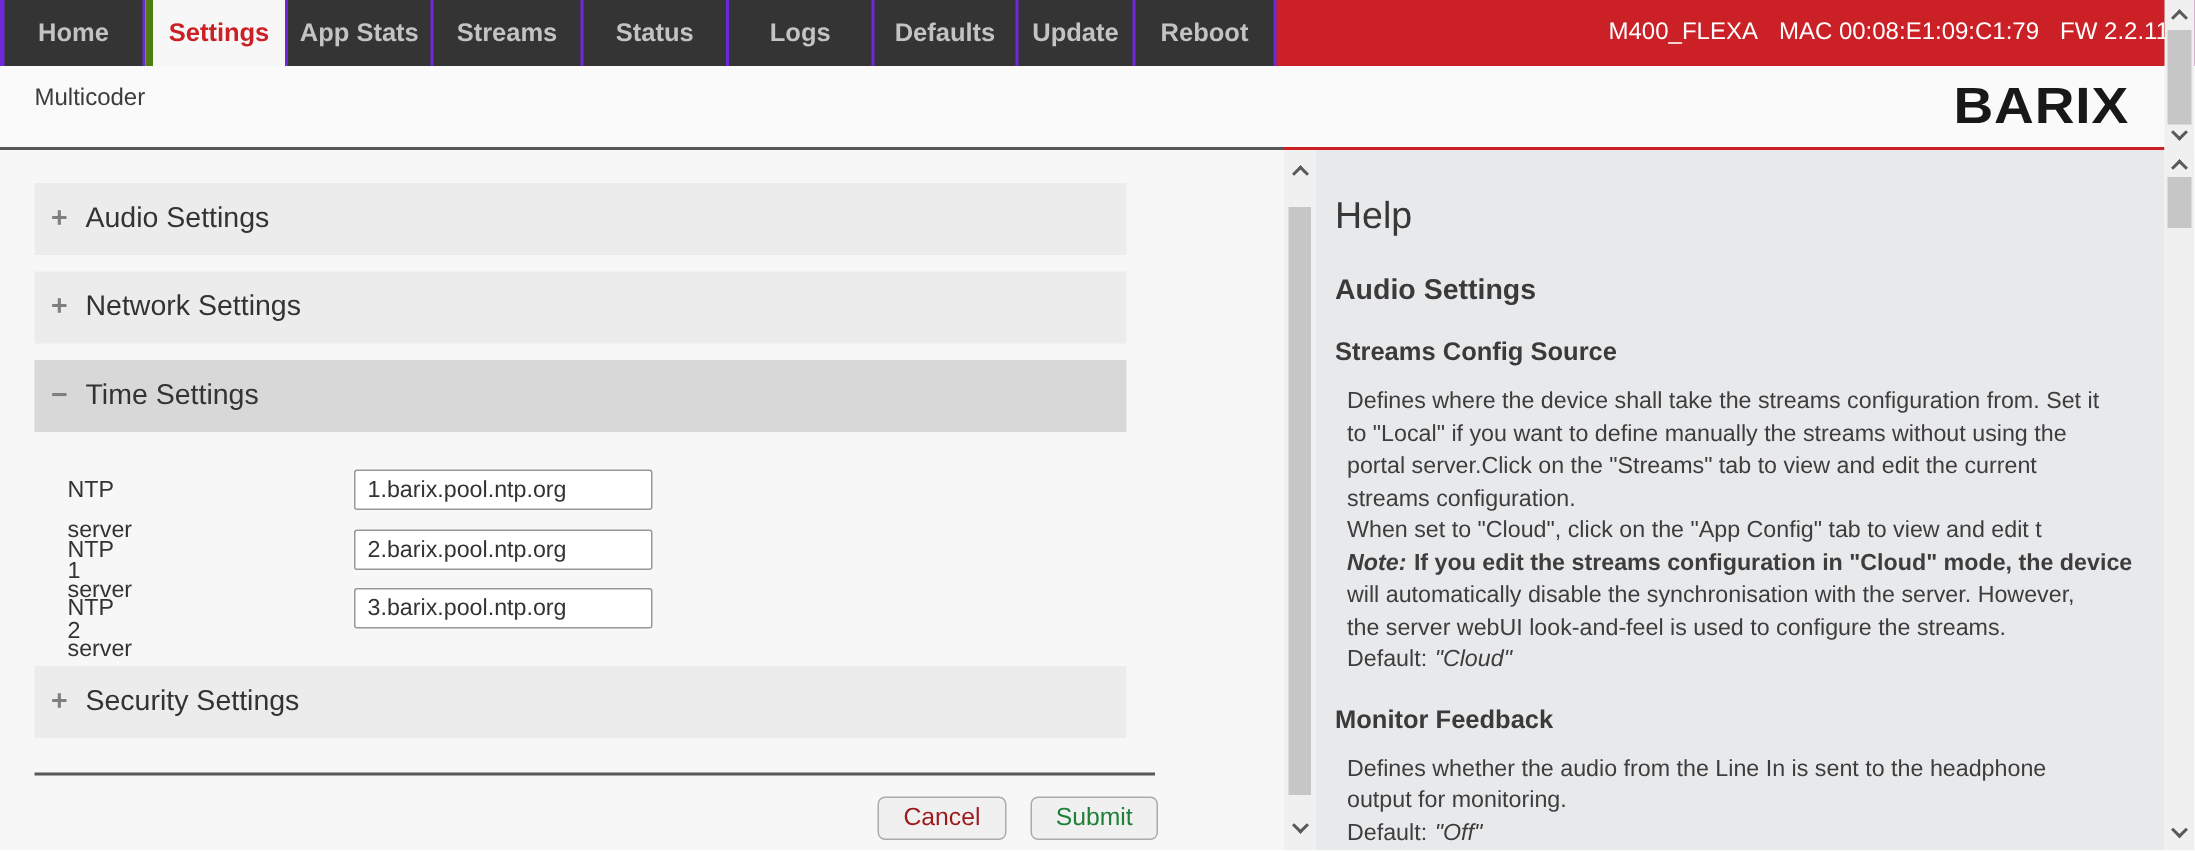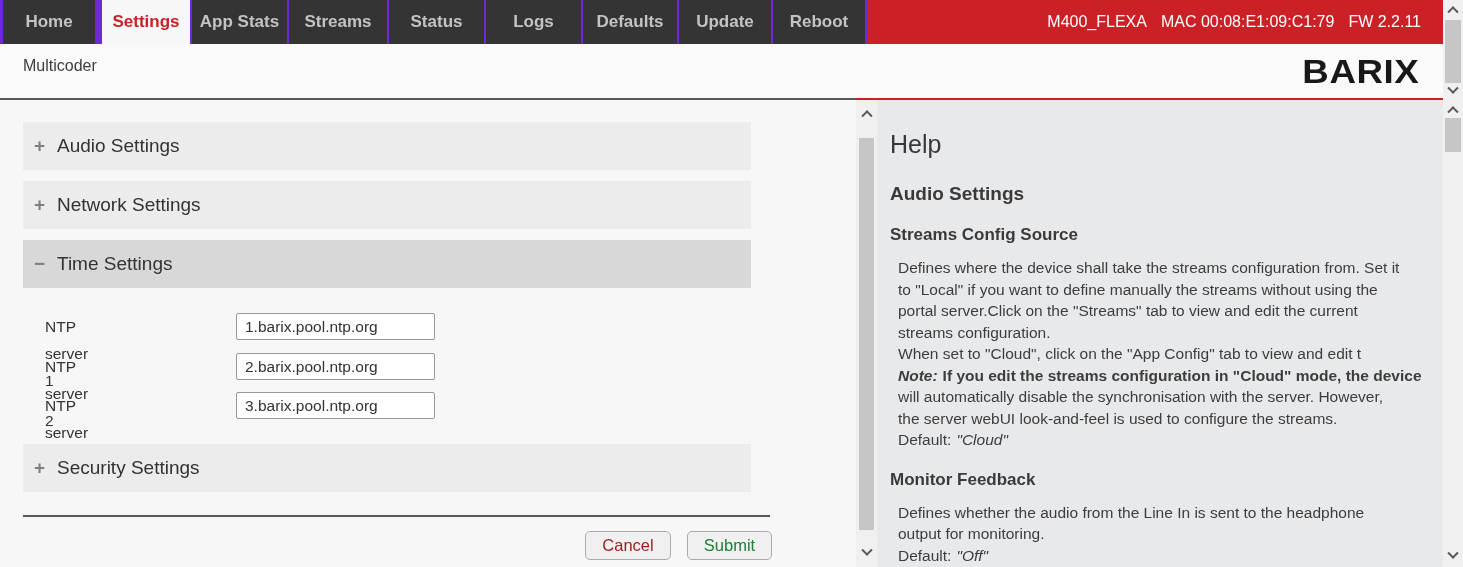"Settings" .tab.active { border-left: 5px solid #6d28d9 -> 5px solid #4d7c0f }
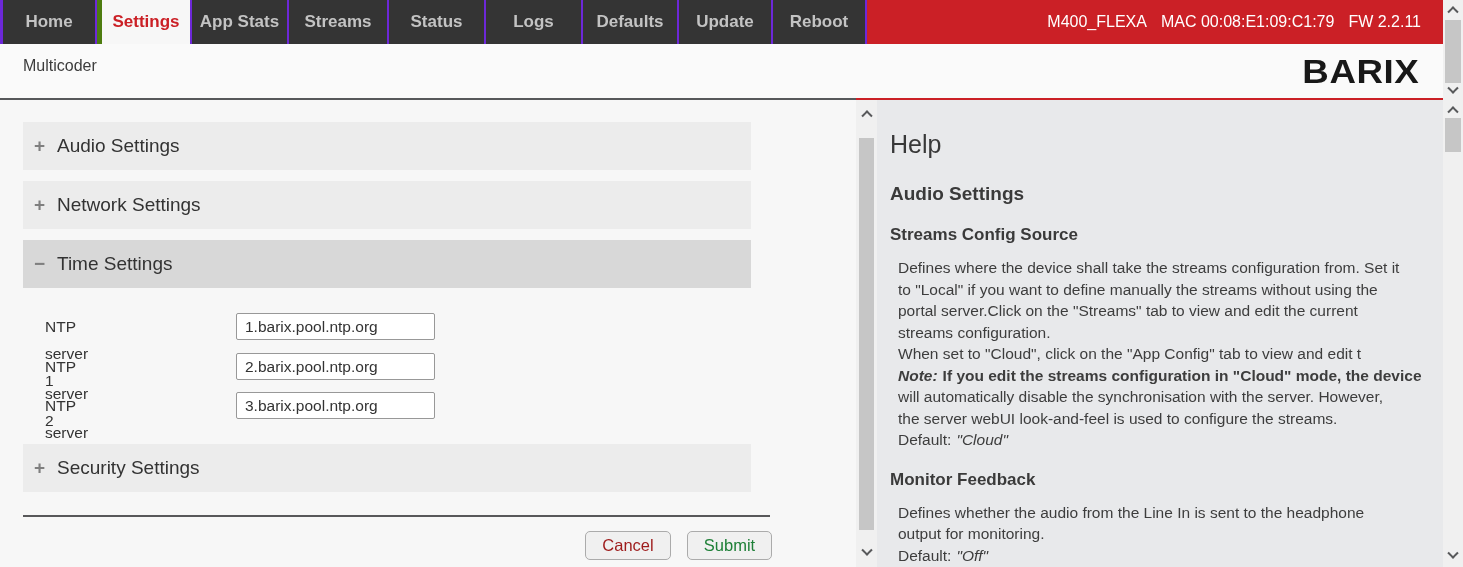"Update" div.tab { width: 92px -> 76px }
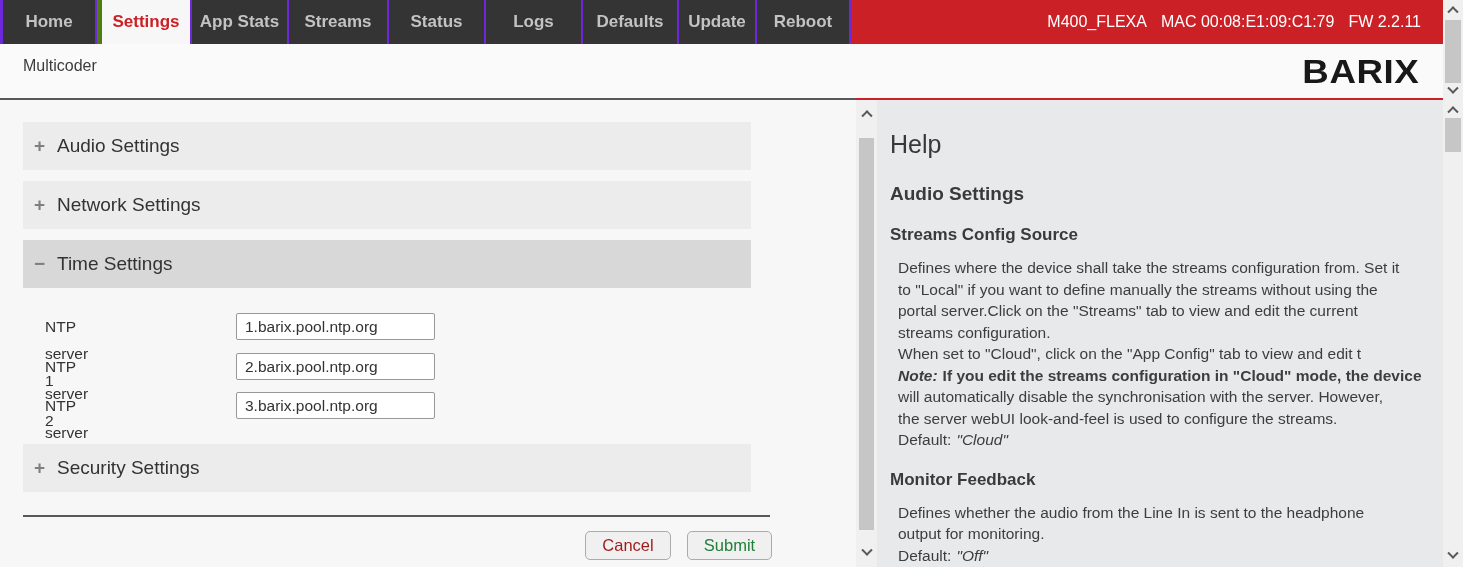"M400_FLEXA" .device-bar { padding-right: 42px -> 17px }
